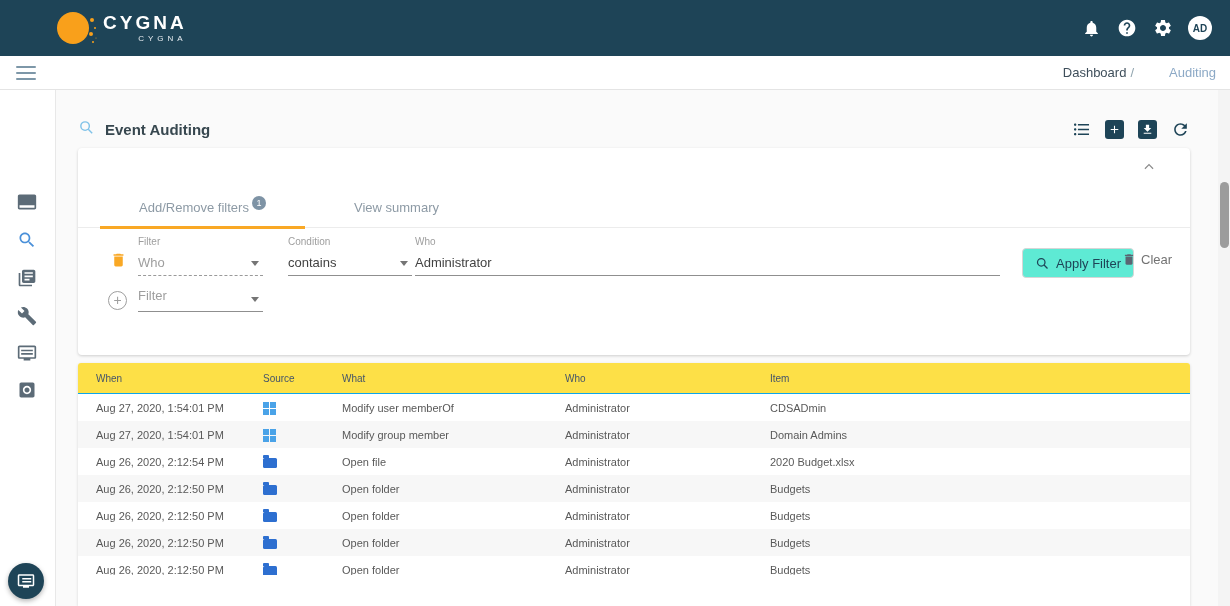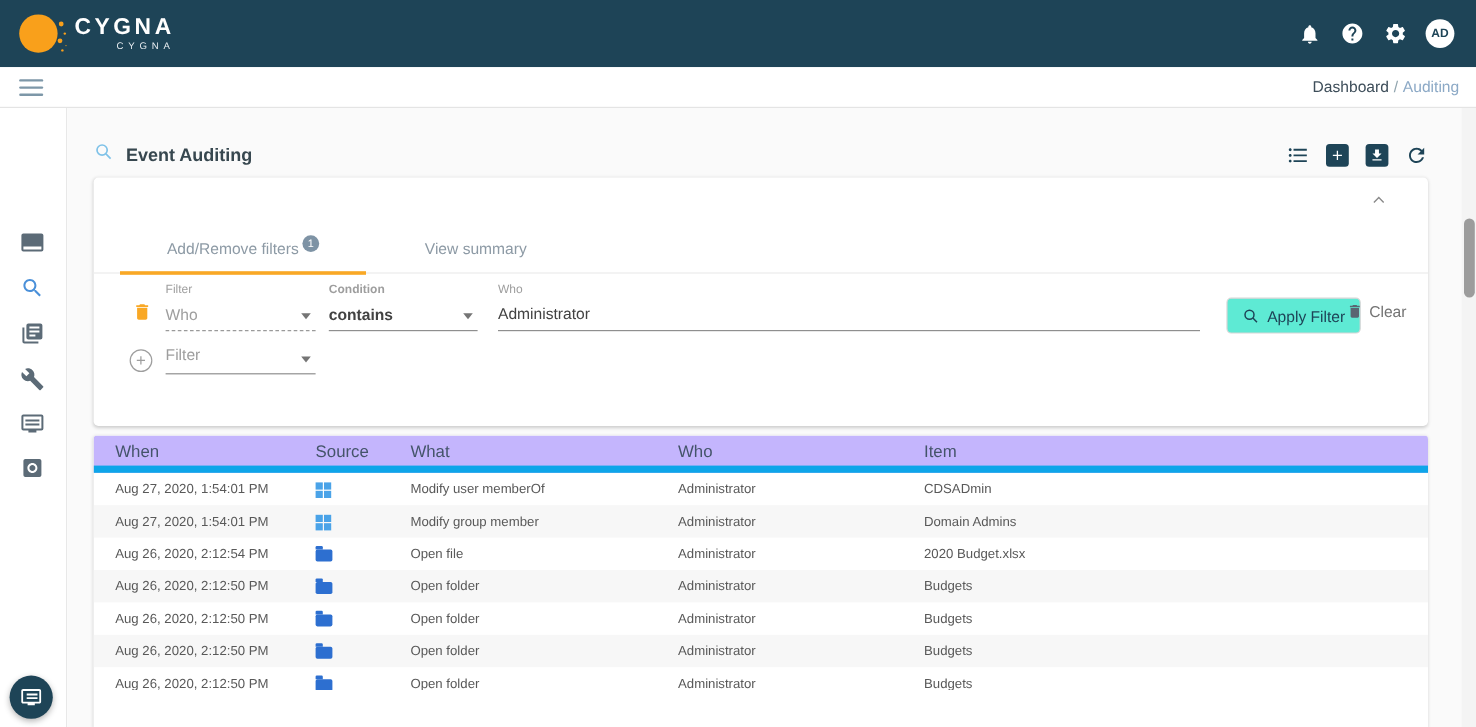"CYGNA" .app-header { padding-left: none -> 41px }
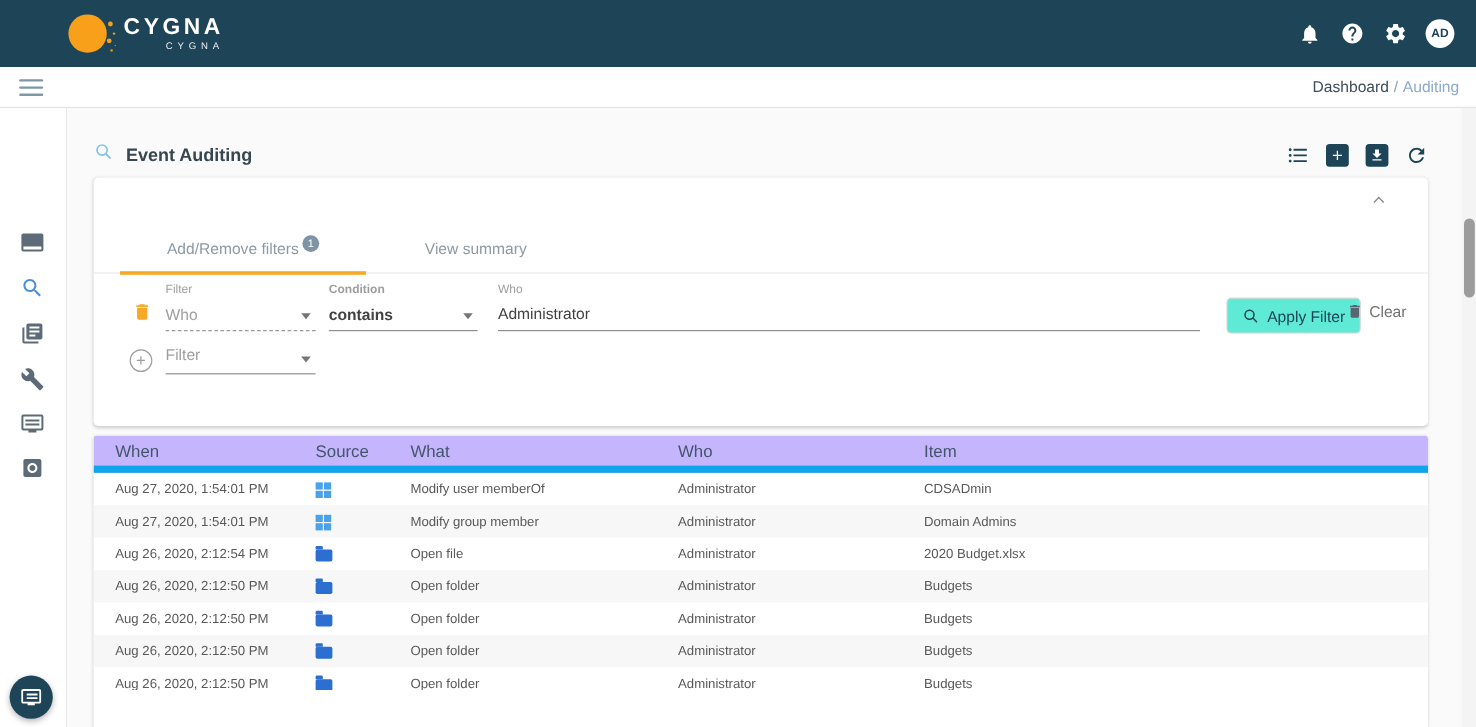"Auditing" .breadcrumb .current { margin-left: none -> 31px }
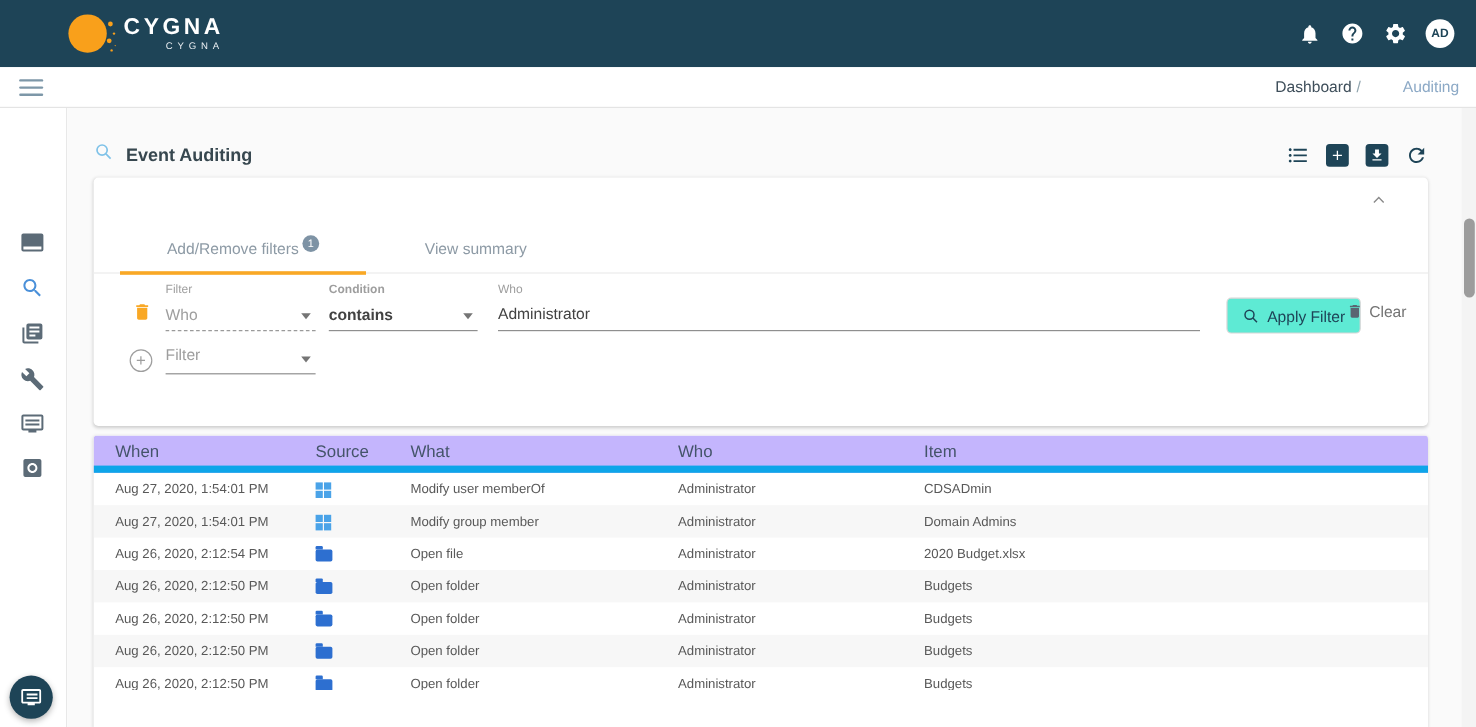"Condition" .f-cond { font-weight: bold -> none; left: 196px -> 210px }
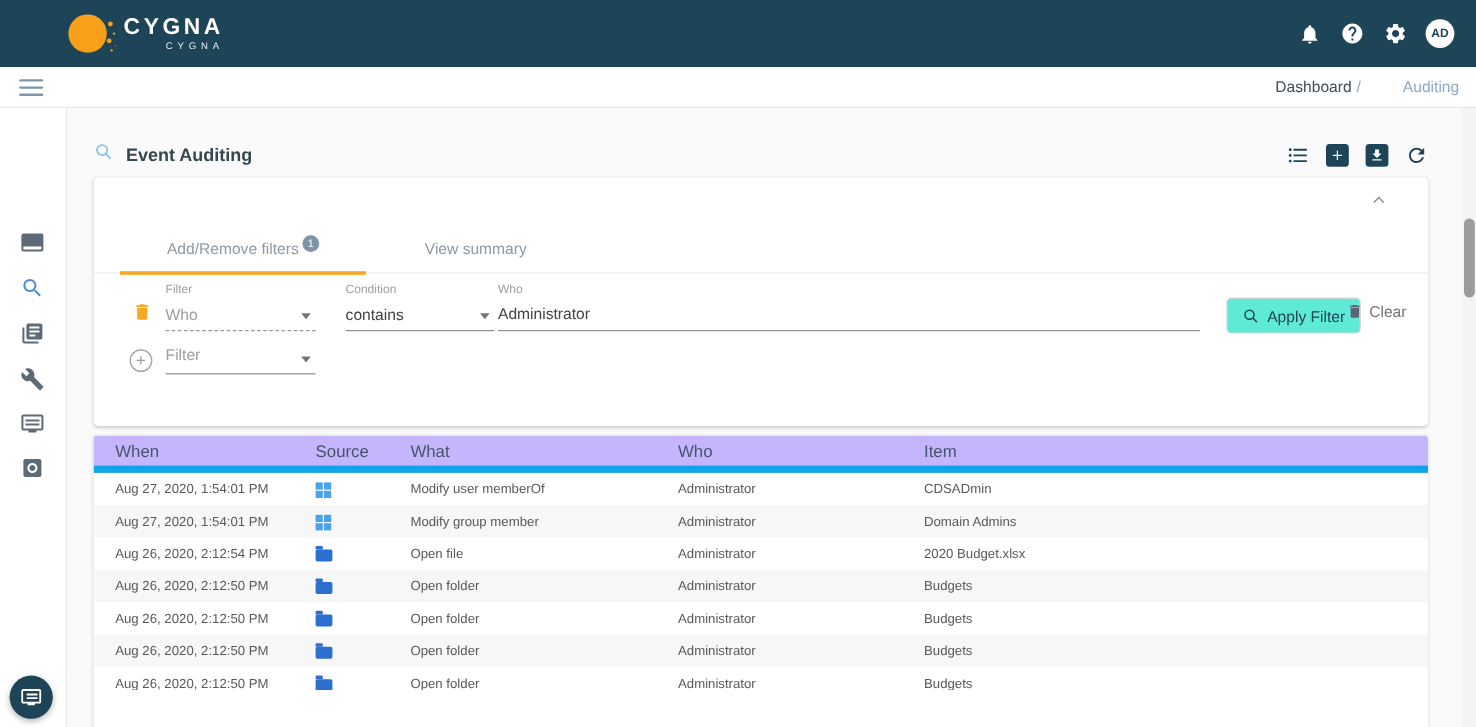"When" .thead { background: #c4b5fd -> #fde047; border-bottom: 6px solid #0ea5e9 -> 1px solid #0ea5e9; font-size: 14px -> 10px }
